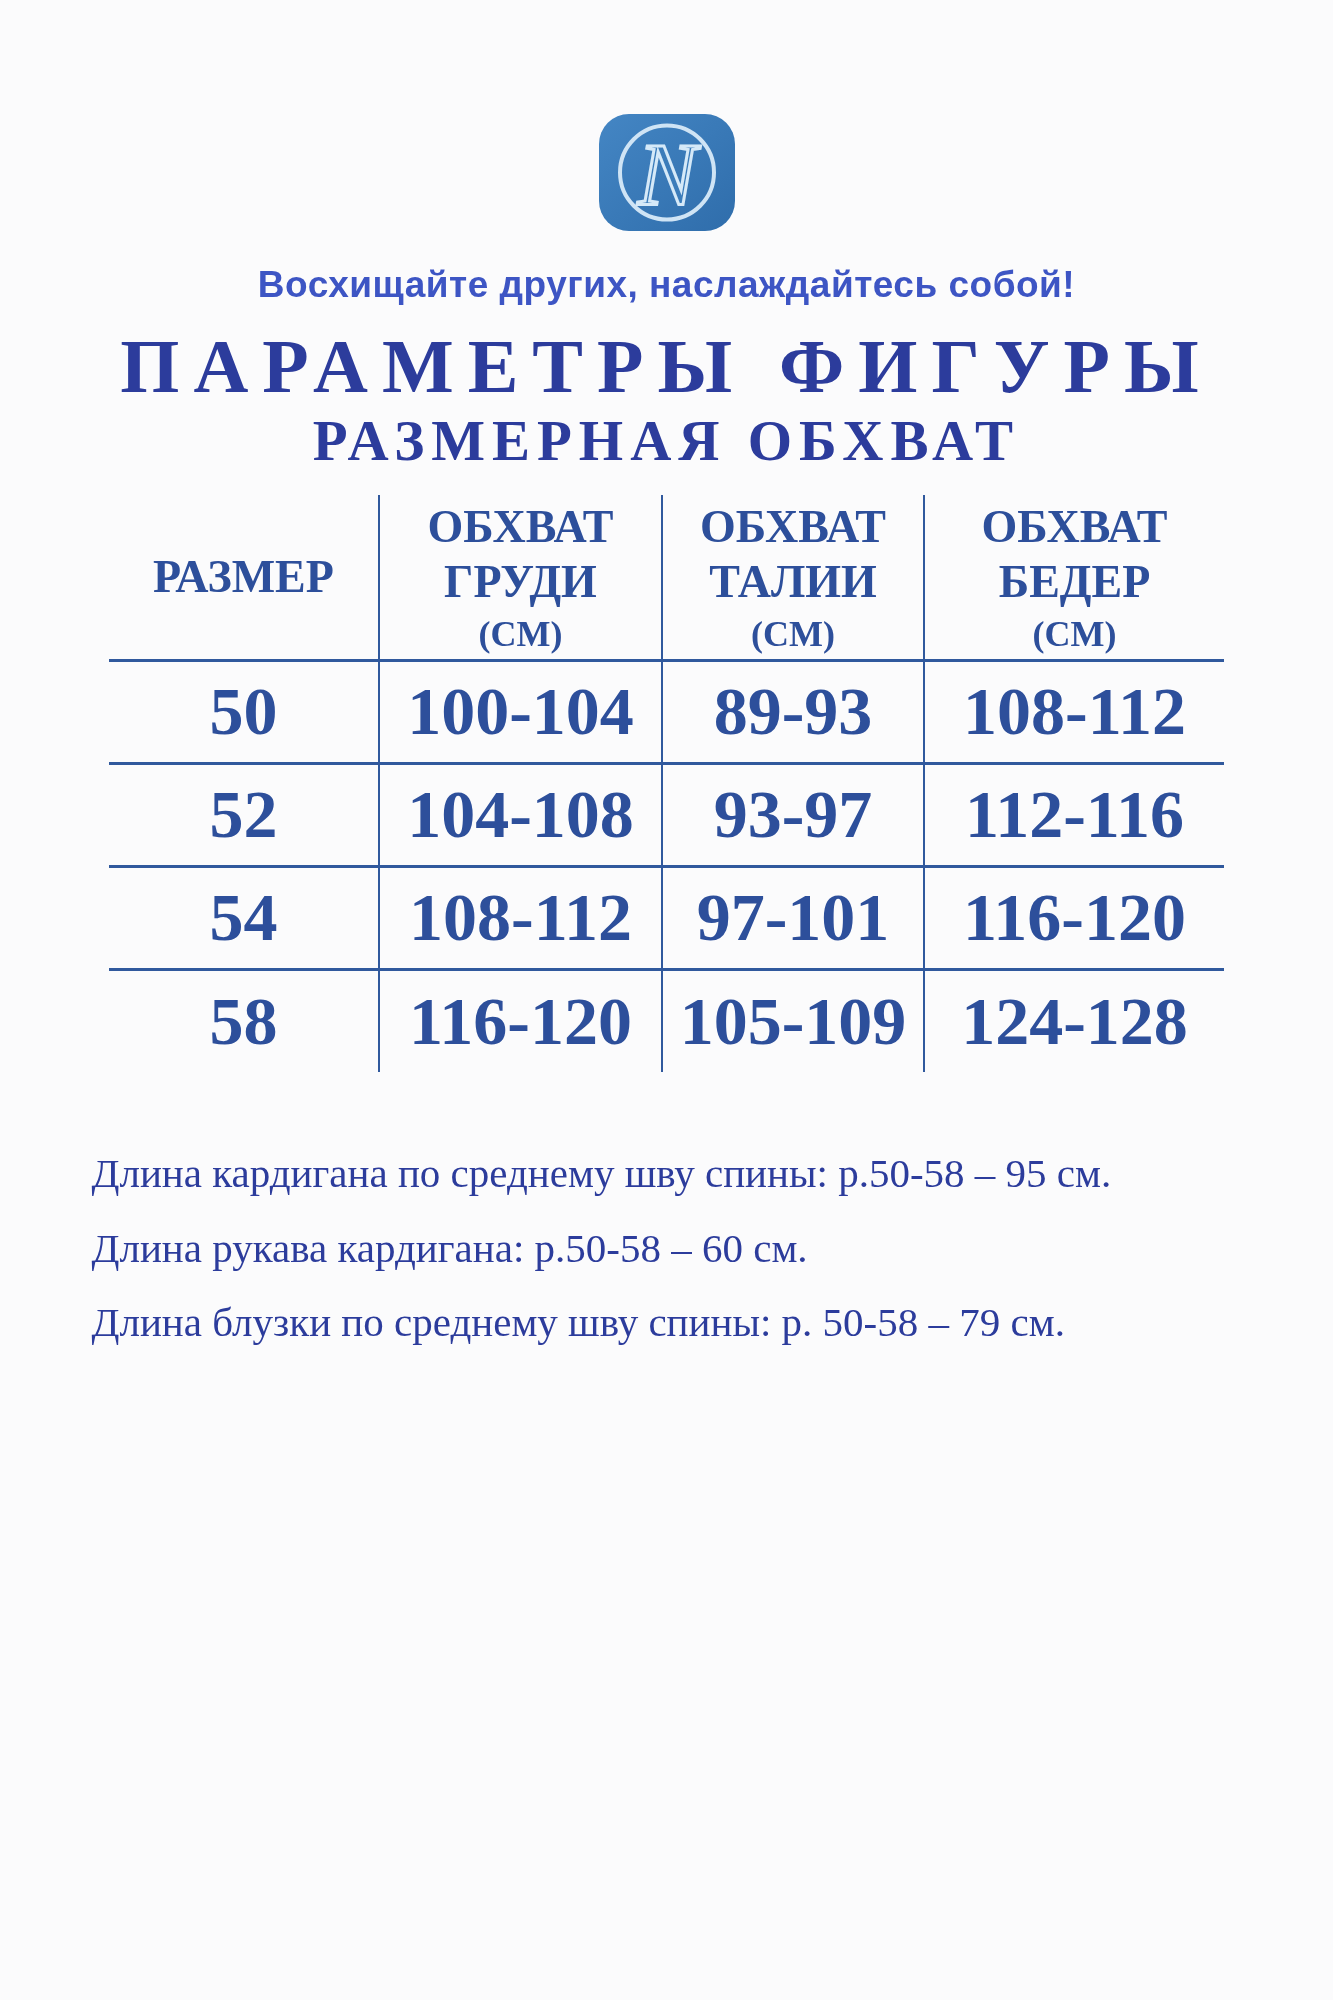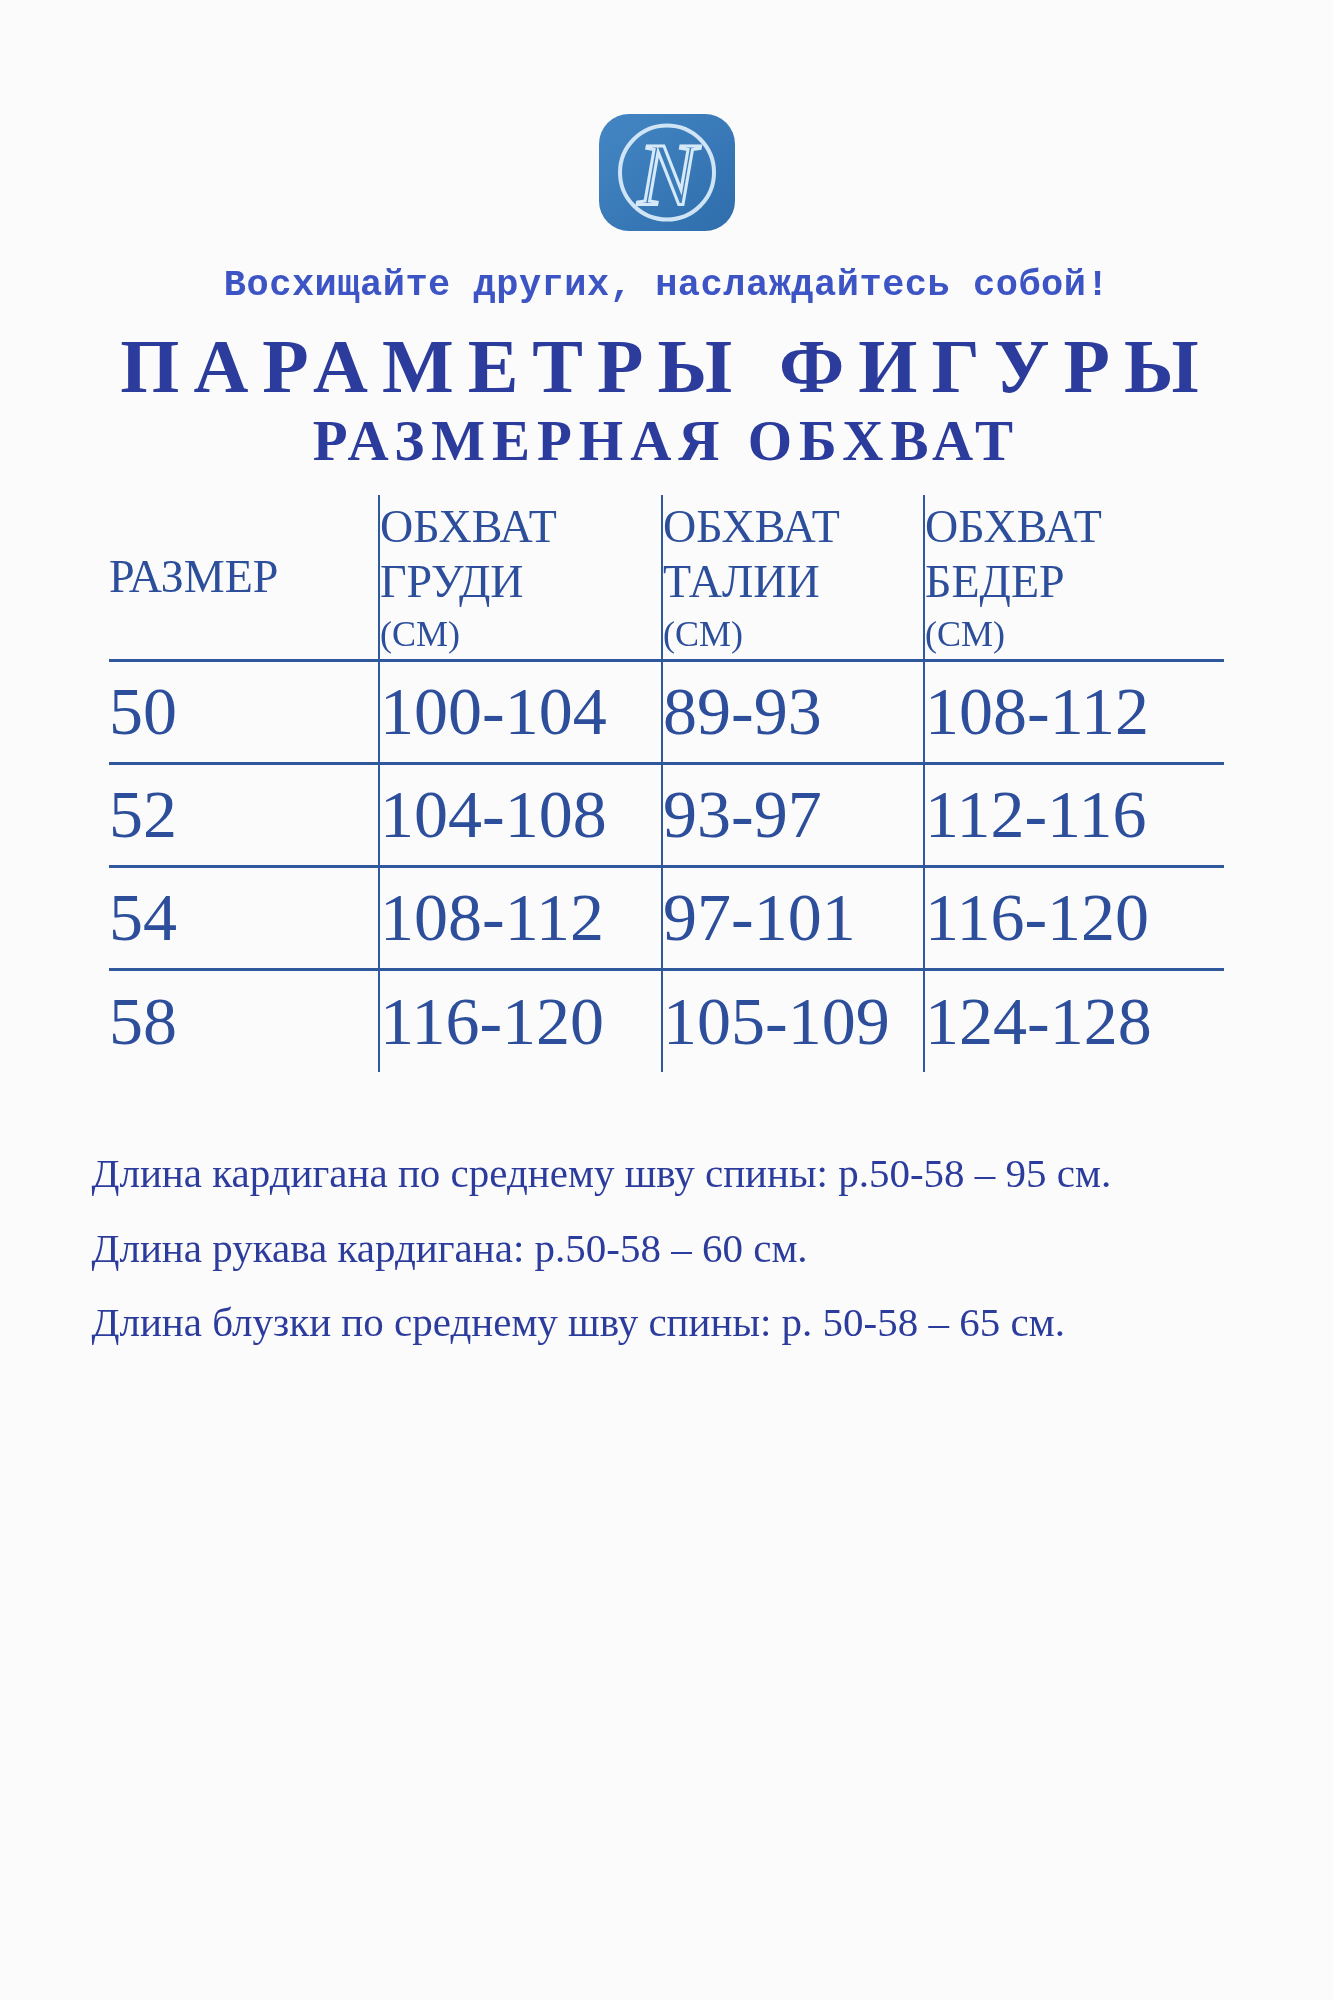"Восхищайте других, наслаждайтесь собой!" .slogan { font-family: Liberation Mono, monospace -> Liberation Sans, sans-serif }
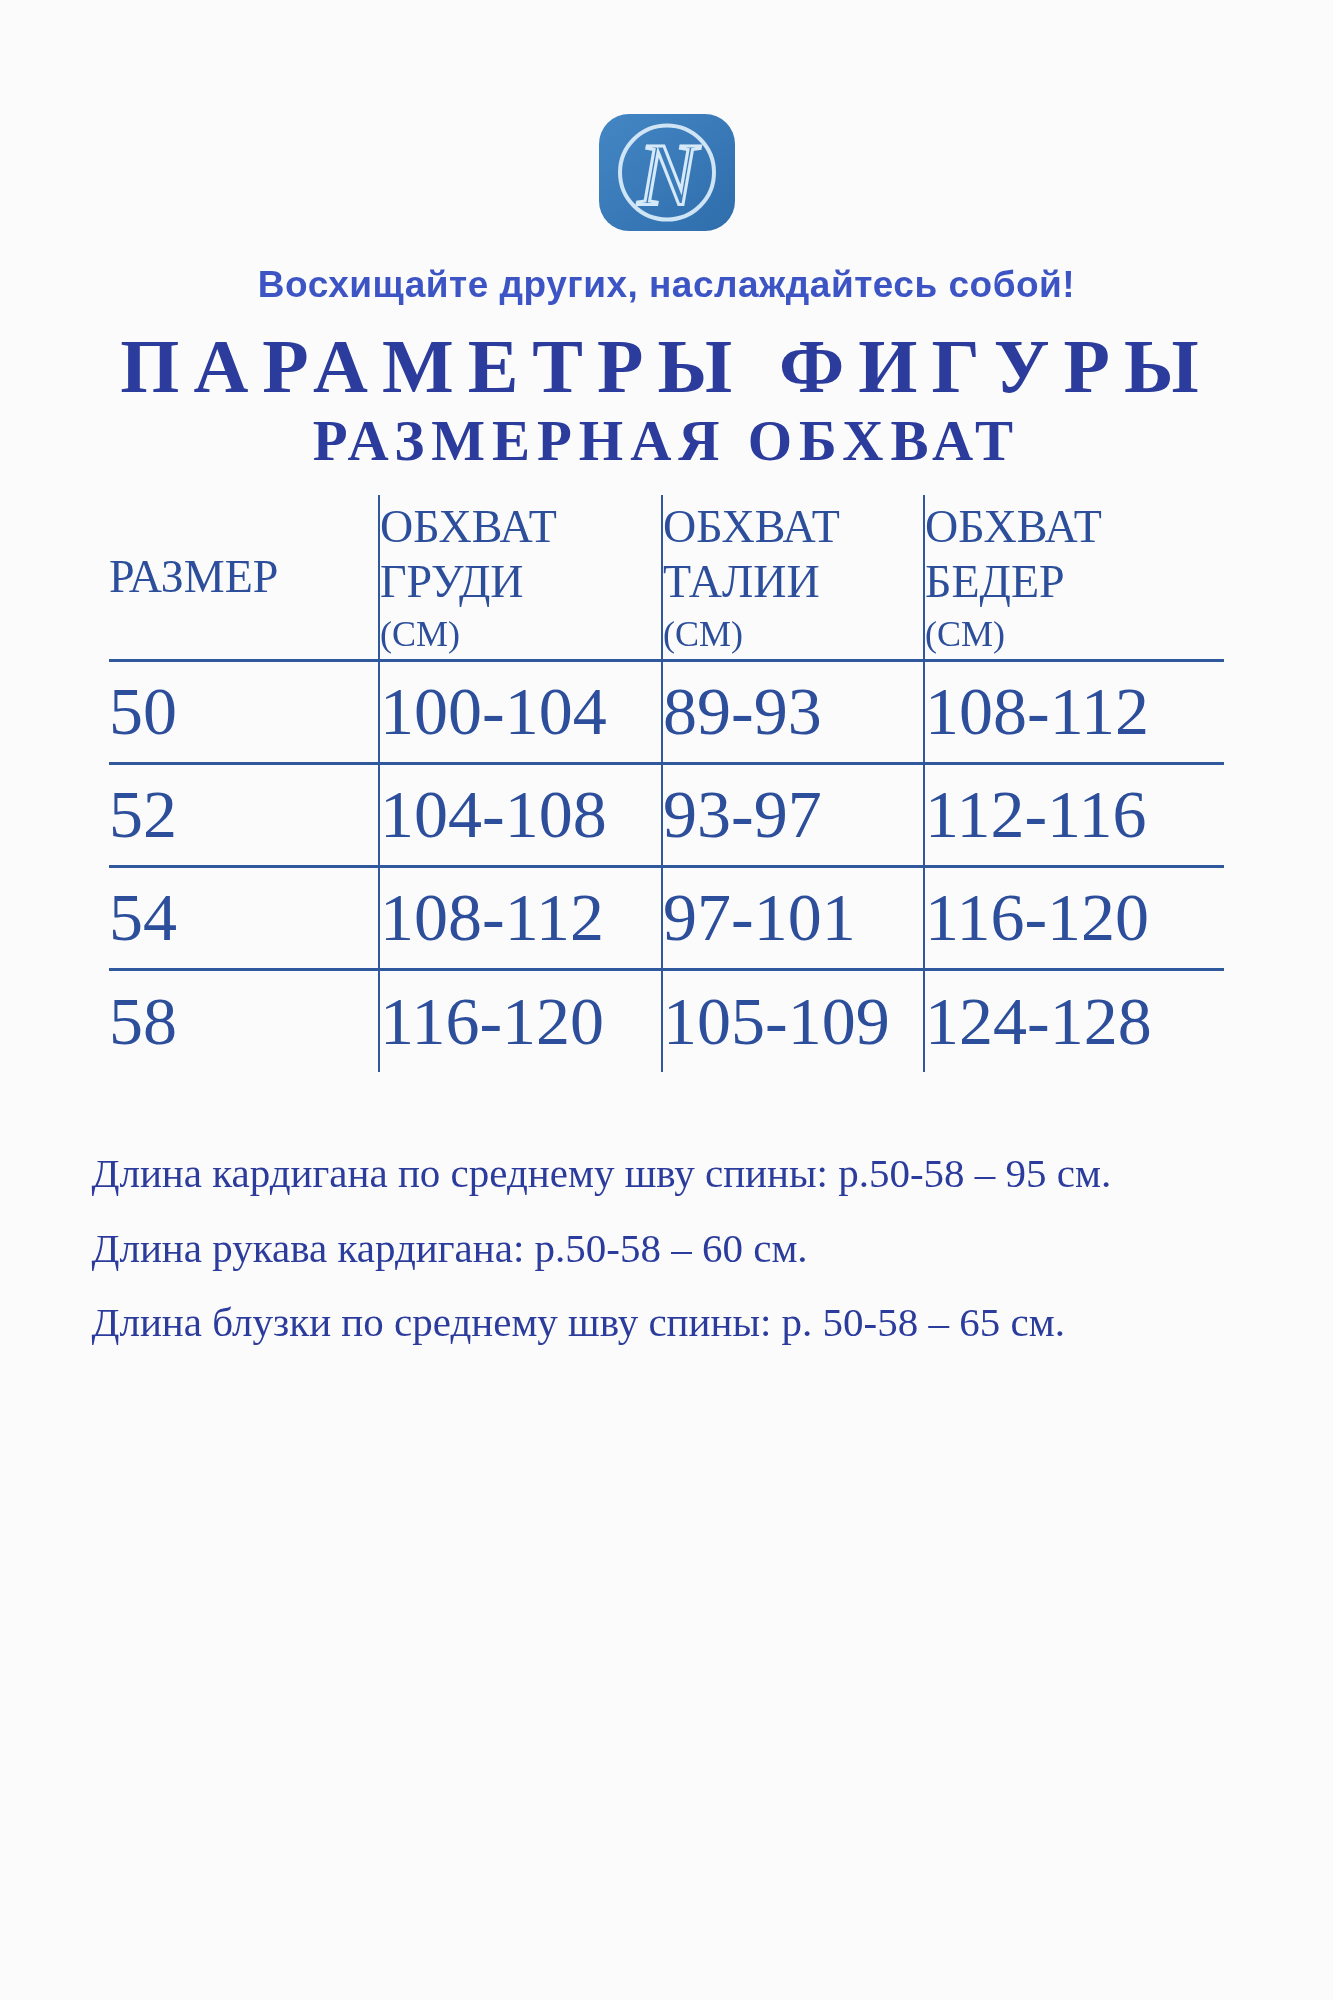"ОБХВАТ ГРУДИ" .size-table th,.size-table td { font-weight: normal -> bold; text-align: left -> center }
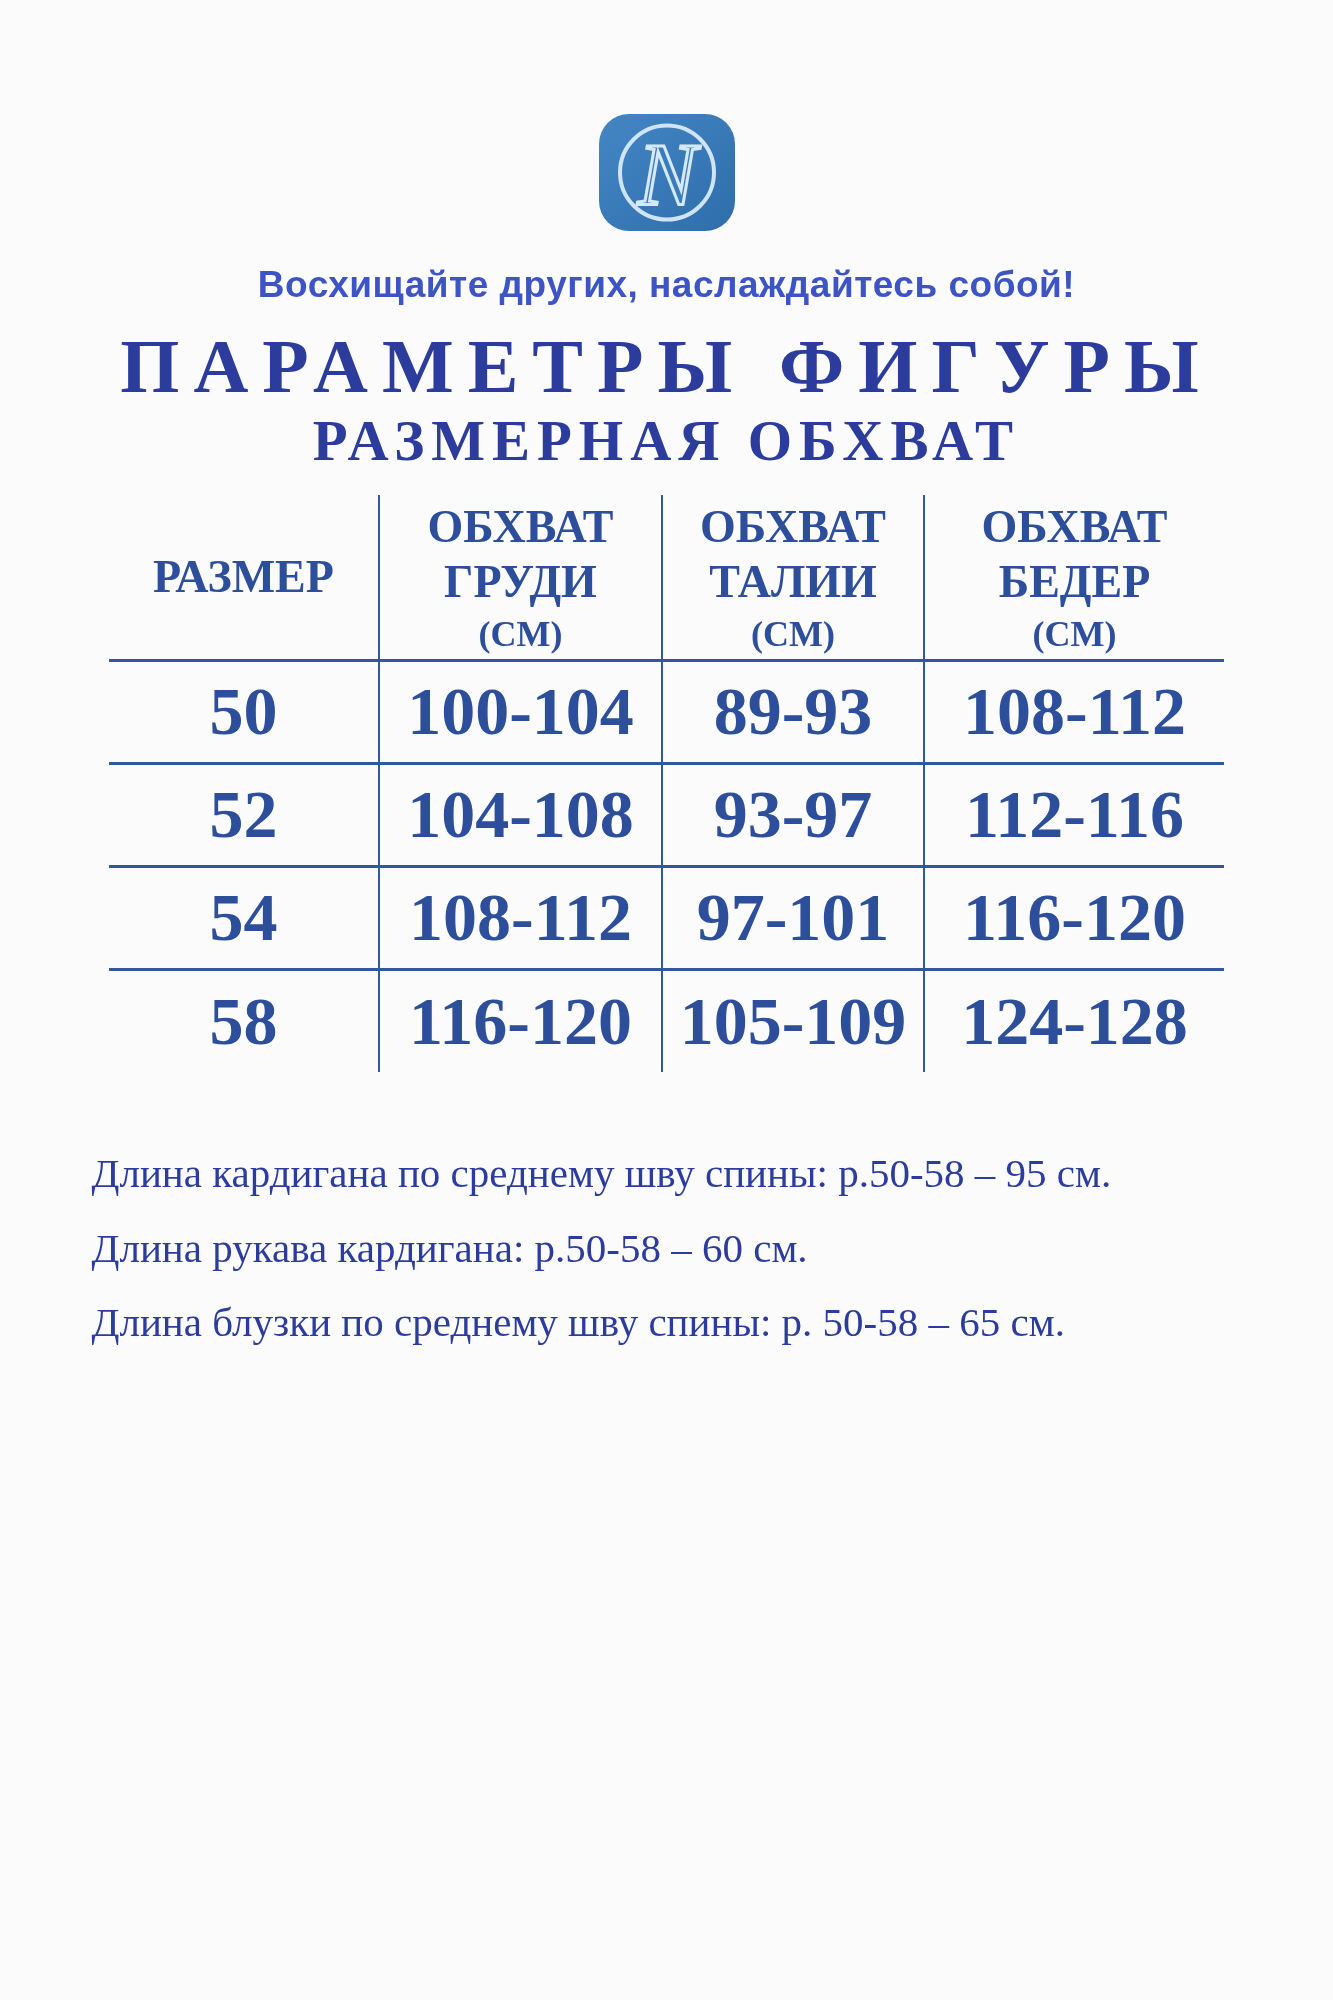"Длина блузки по среднему шву" p { text: 65 -> 79 }
